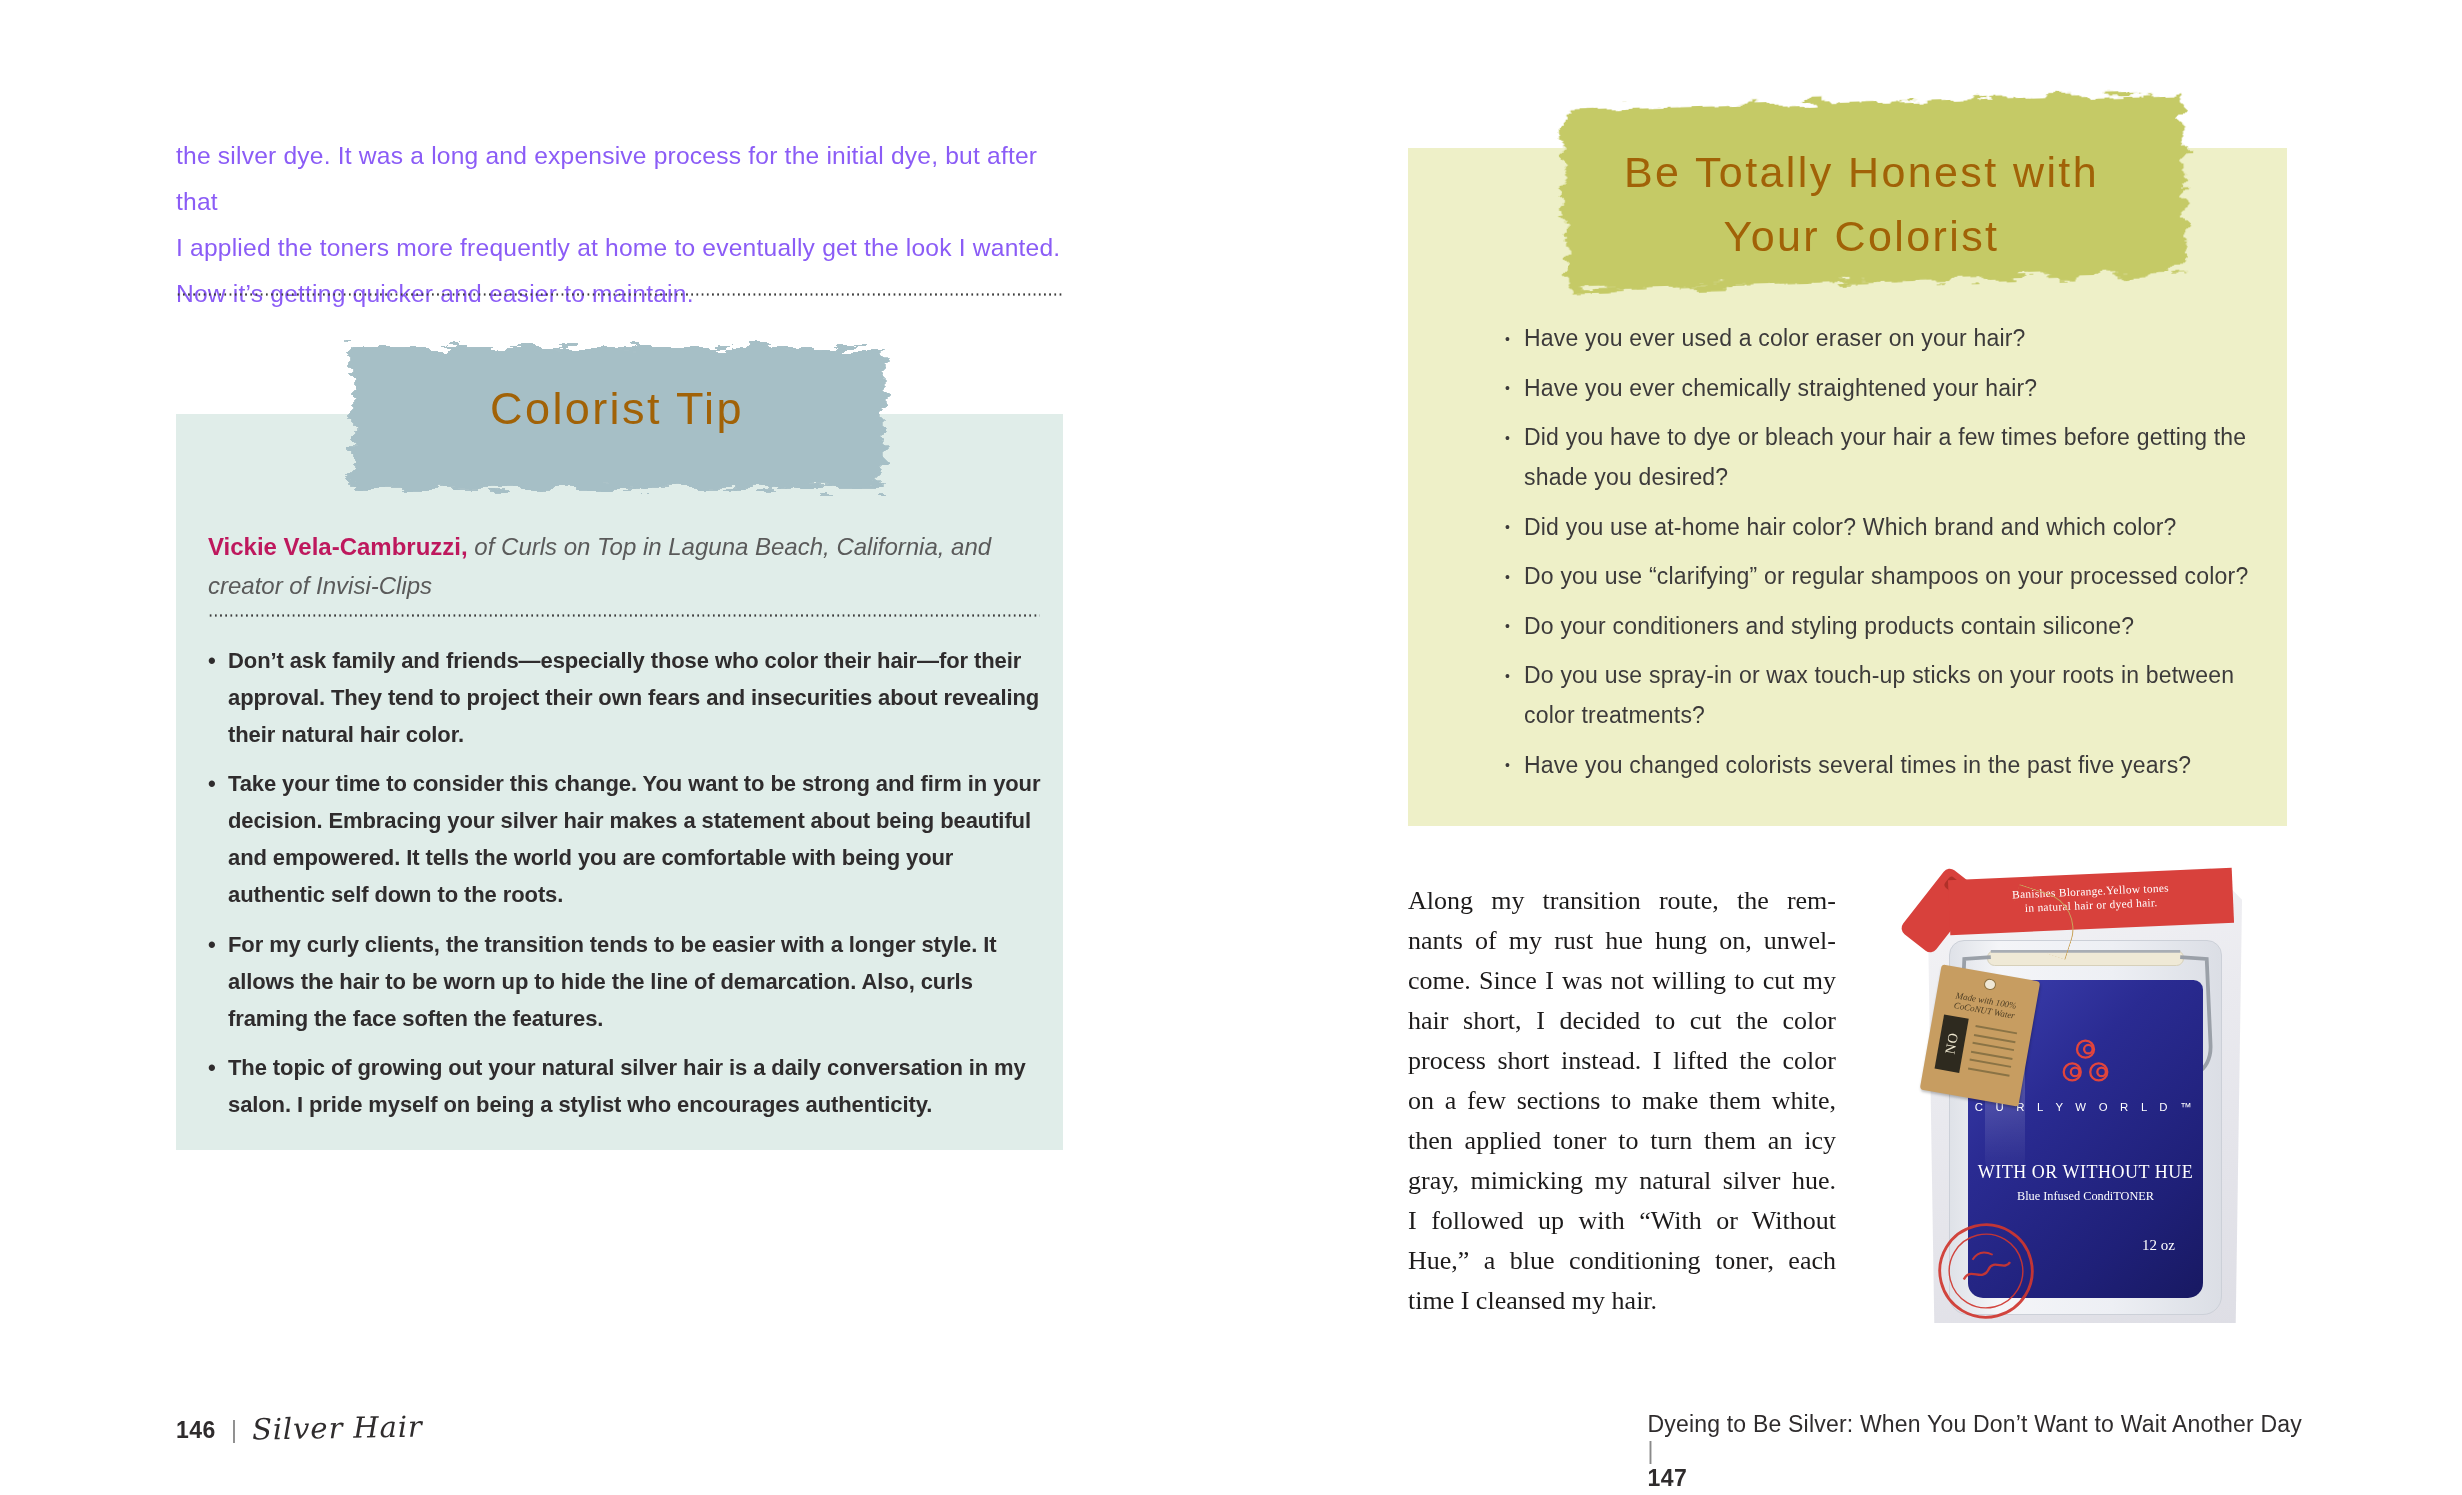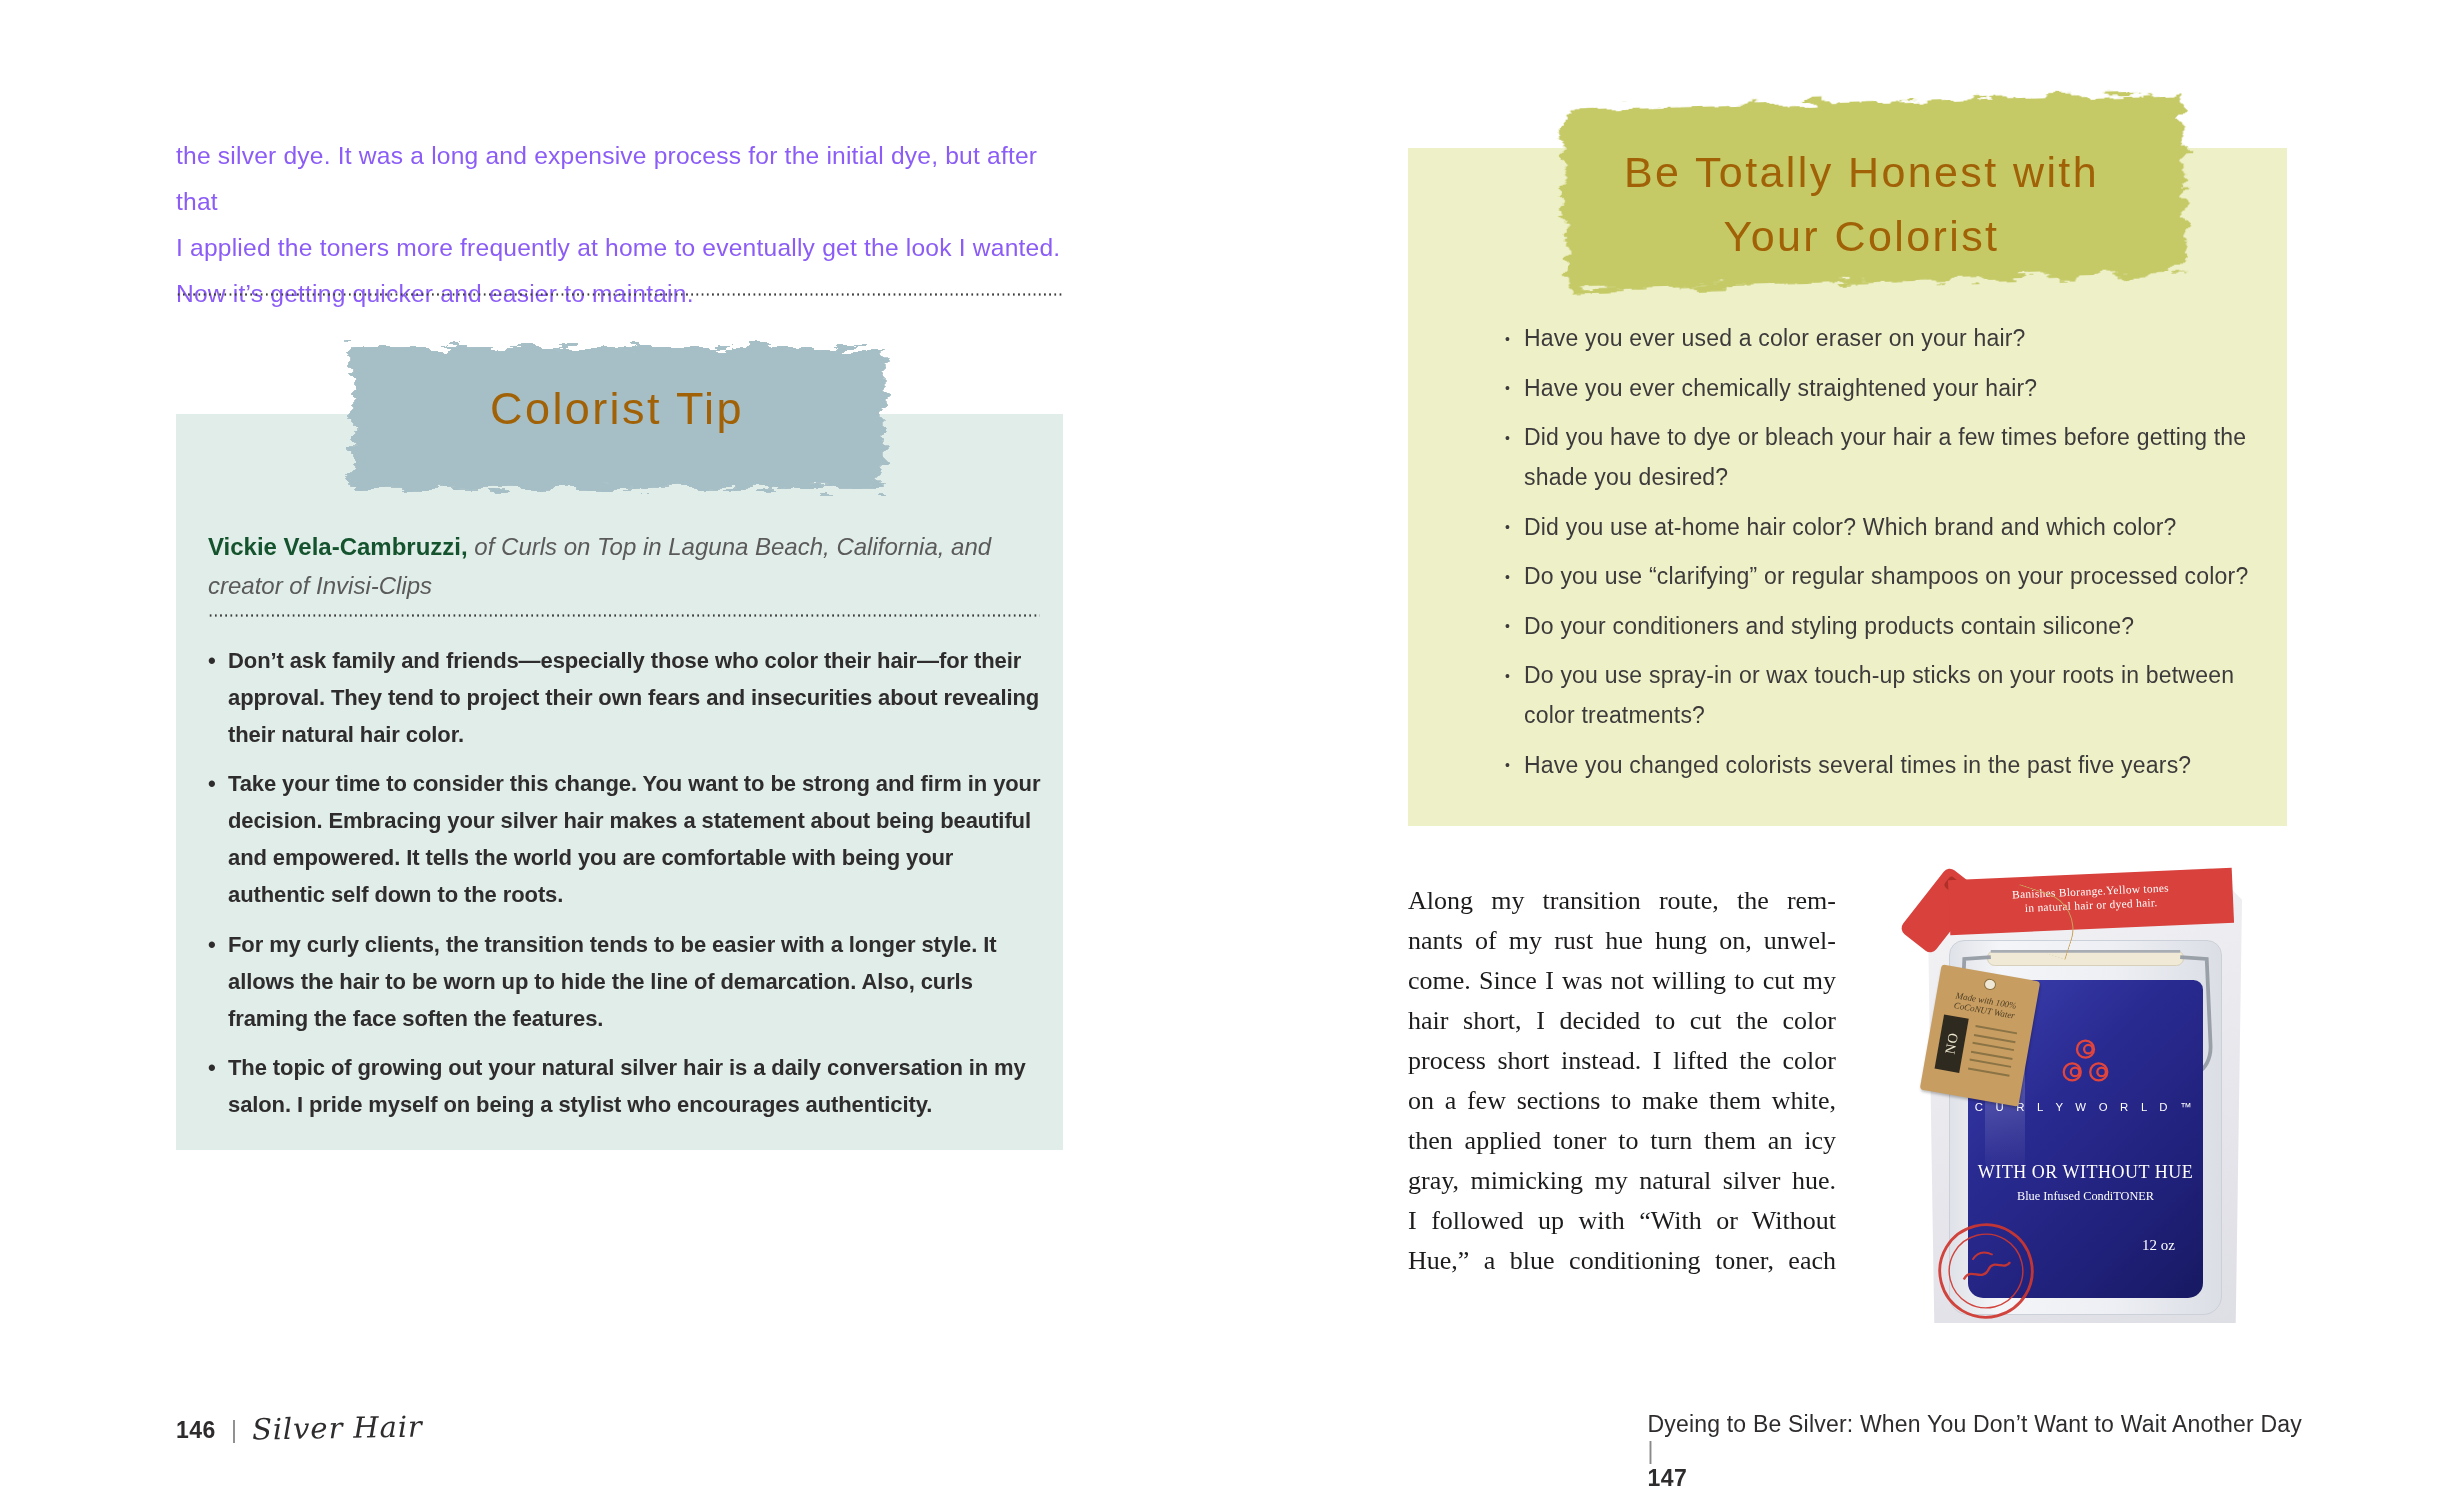"Vickie Vela-Cambruzzi," .credit-name { color: #14532d -> #be185d }
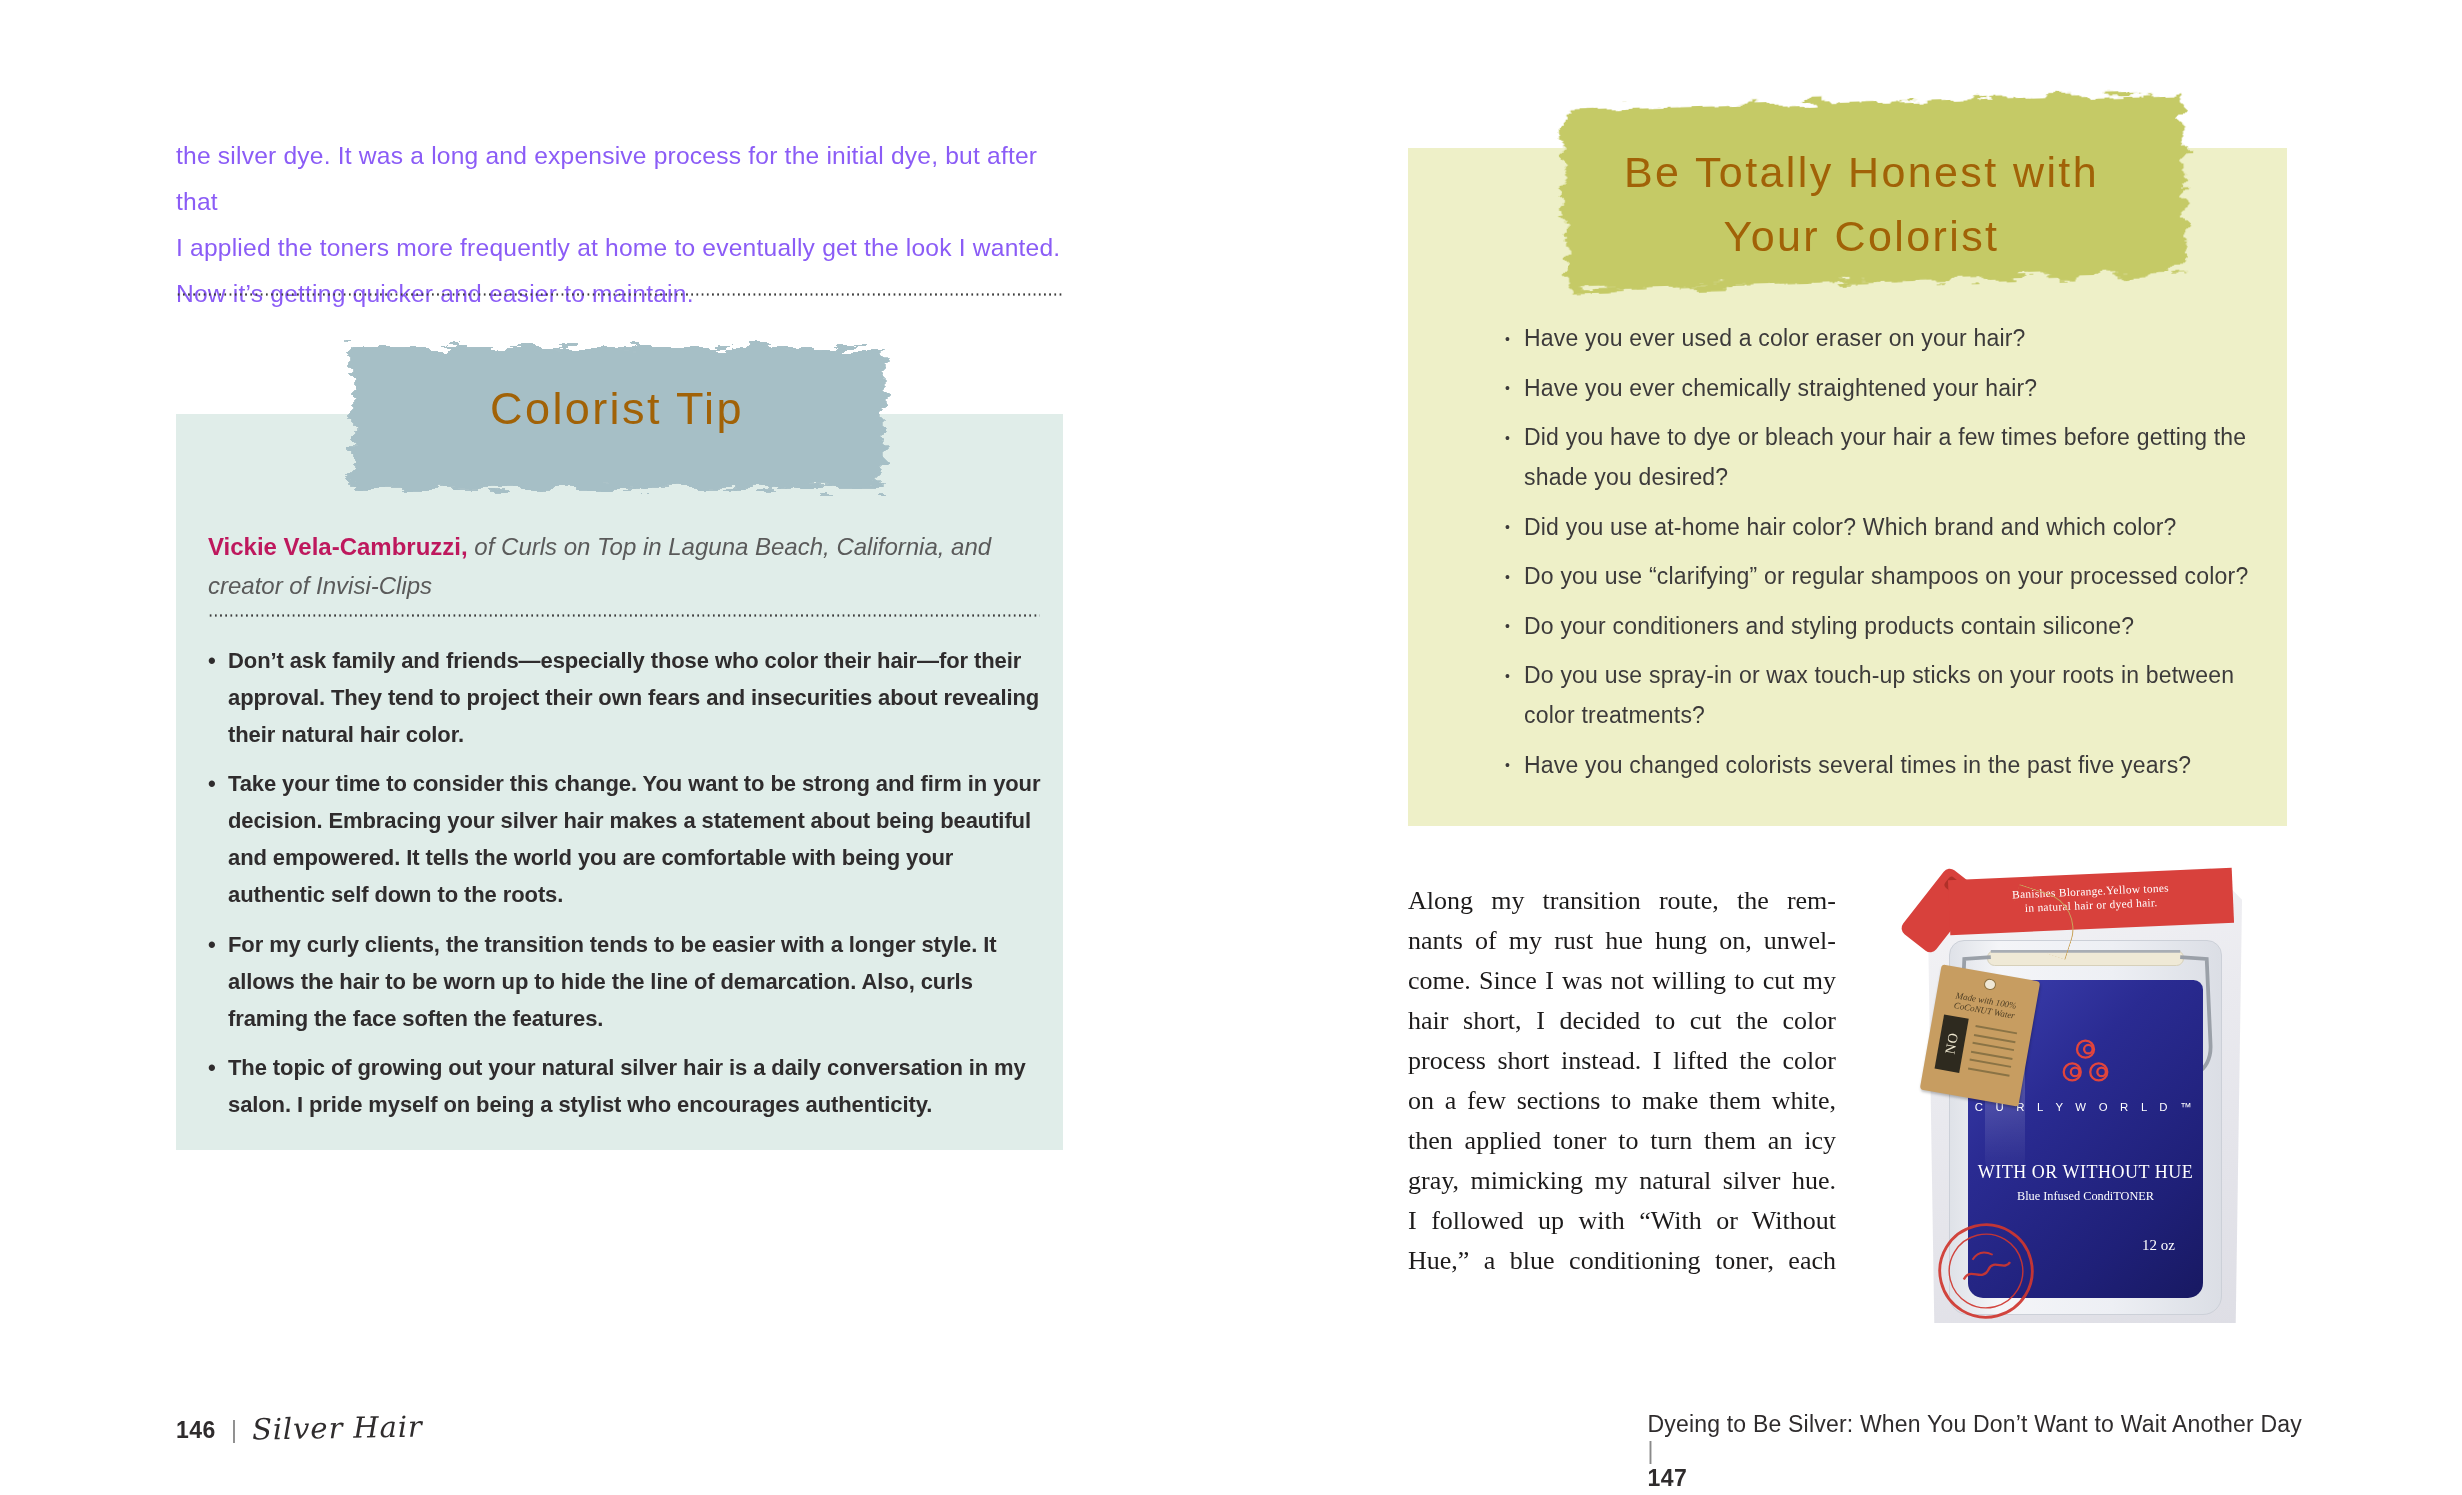"time I cleansed my hair." div.jline { html: none -> <div>time I cleansed my hair.</div> }
